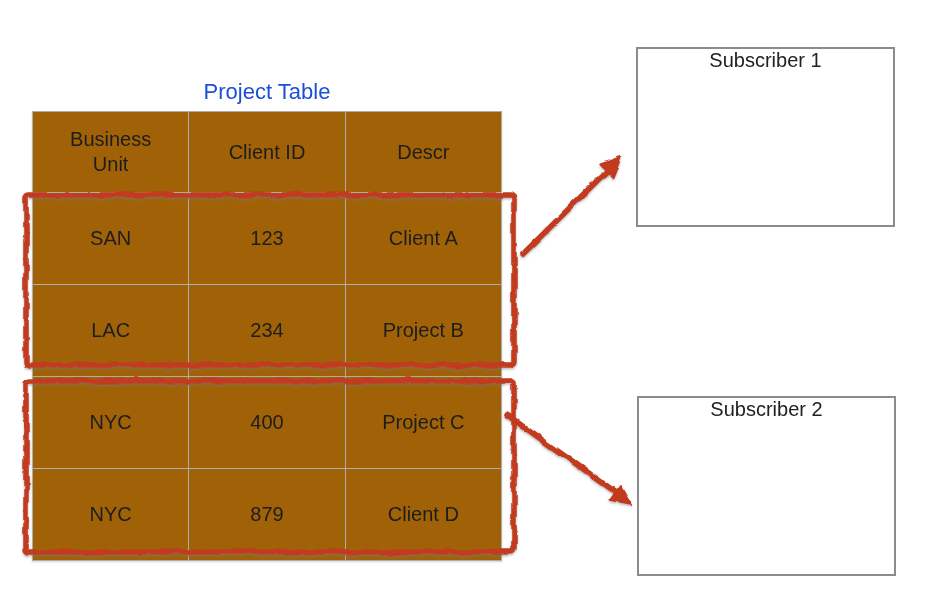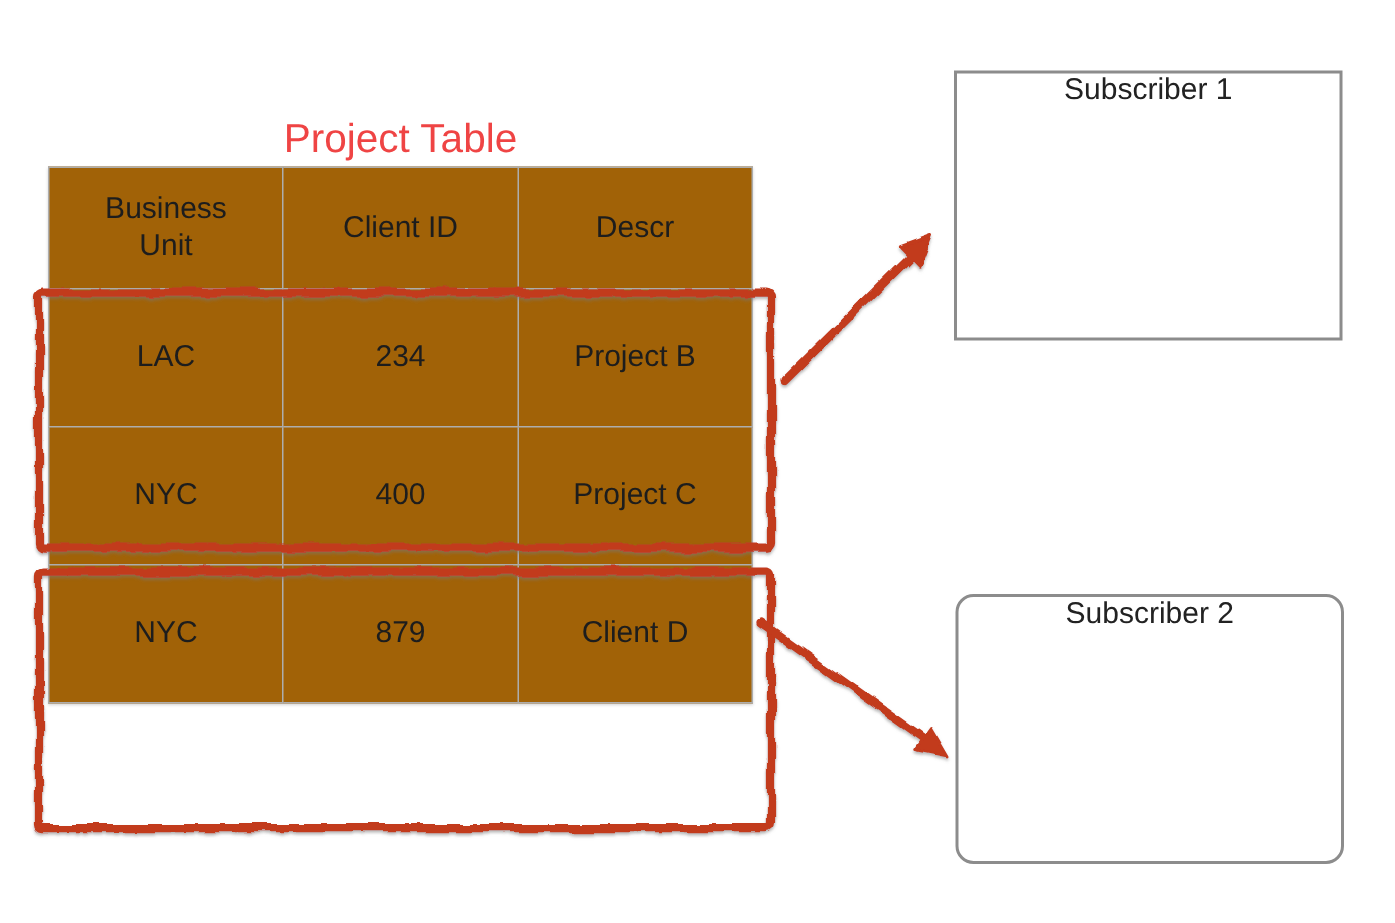"Project Table" .table-title { color: #ef4444 -> #1d4ed8; font-size: 27px -> 22px }
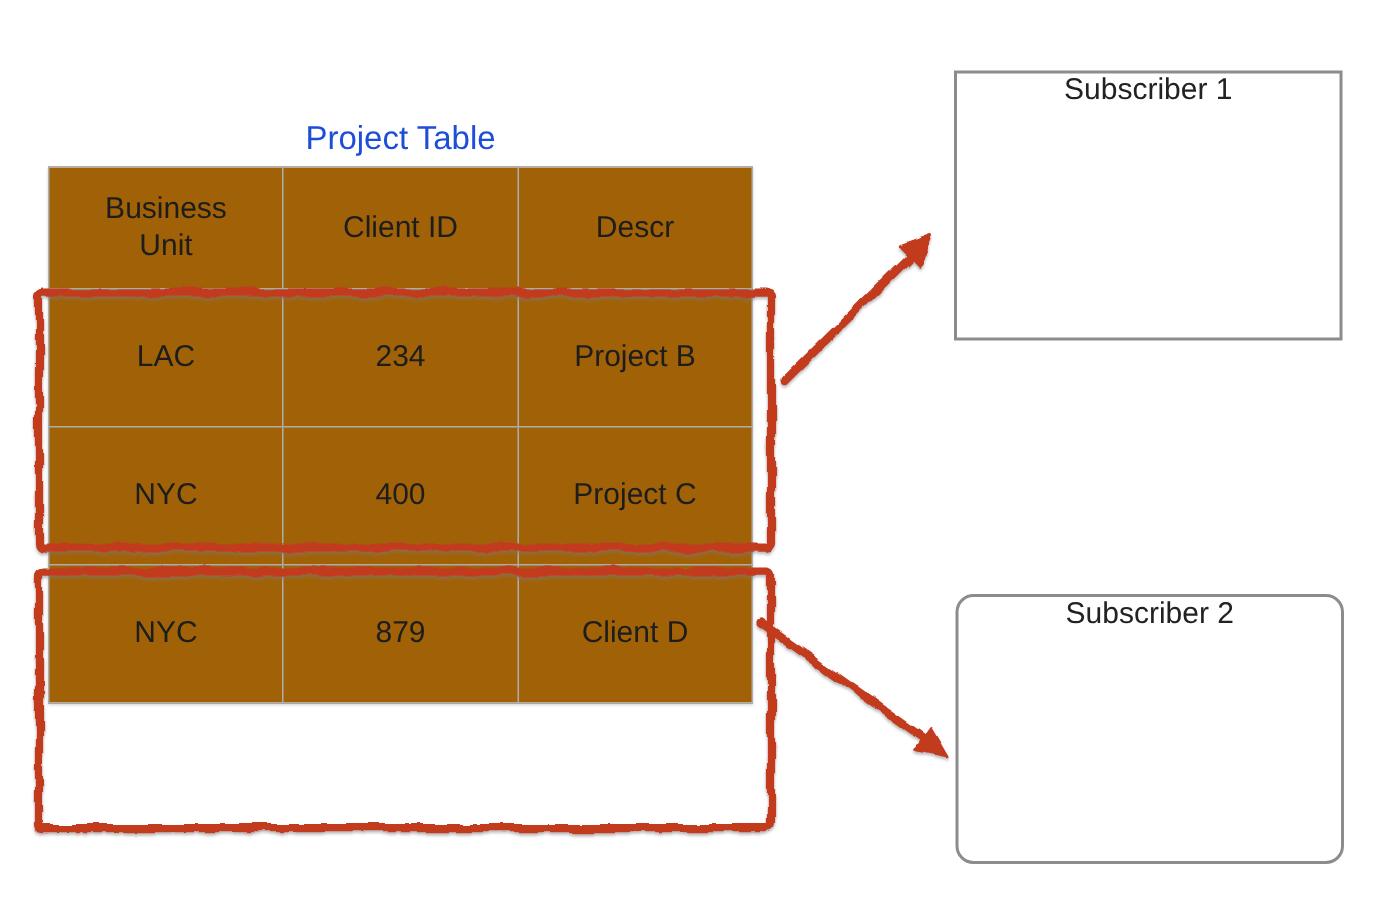"SAN" tr.data-row { html: none -> <tr> <td>SAN</td> <td>123</td> <td>Client A</td> </tr> }
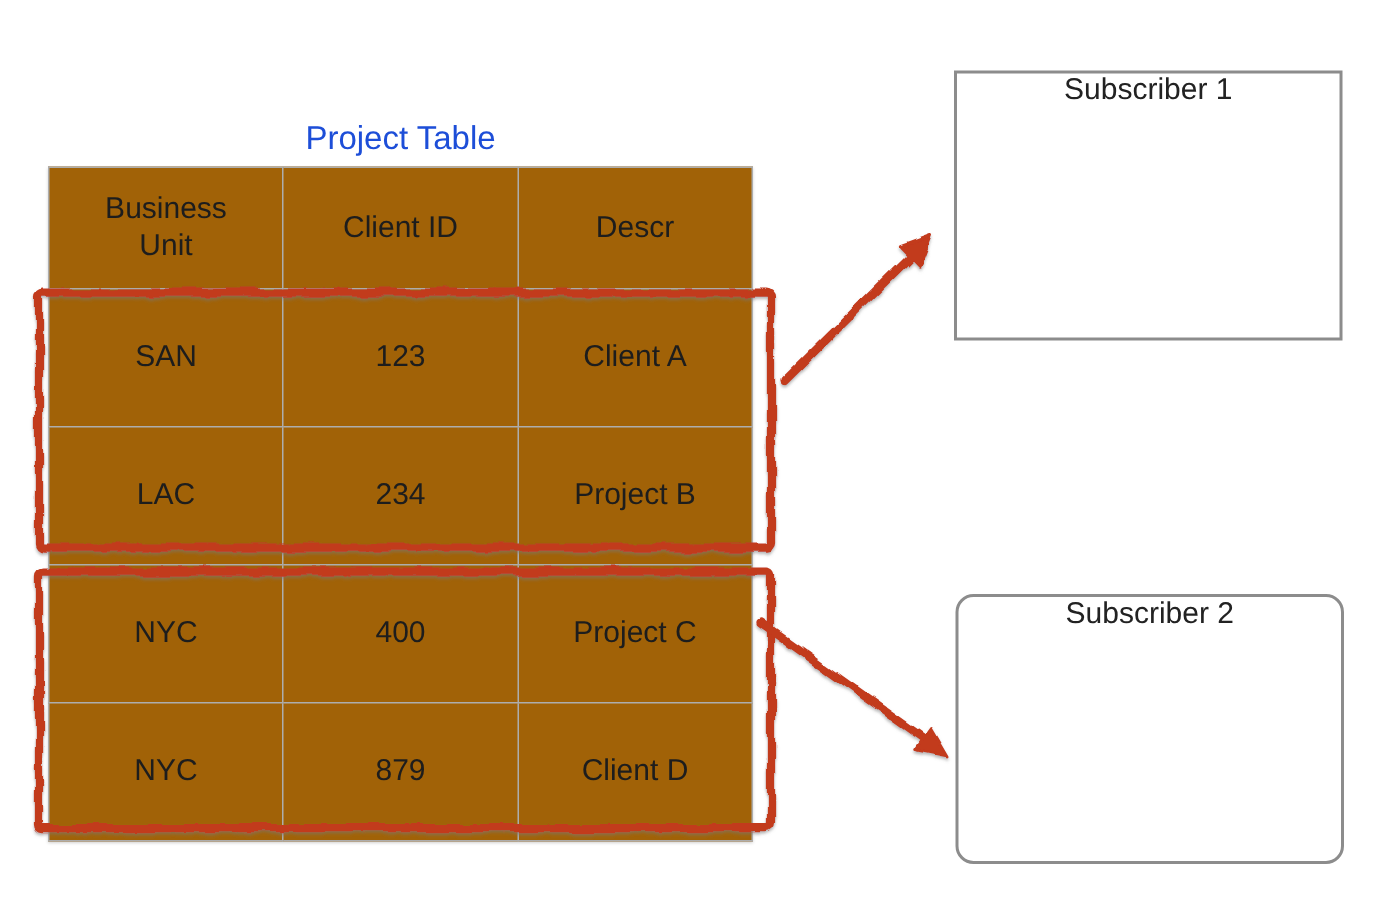"Subscriber 2" #subscriber-2 { border-radius: 12px -> none }
